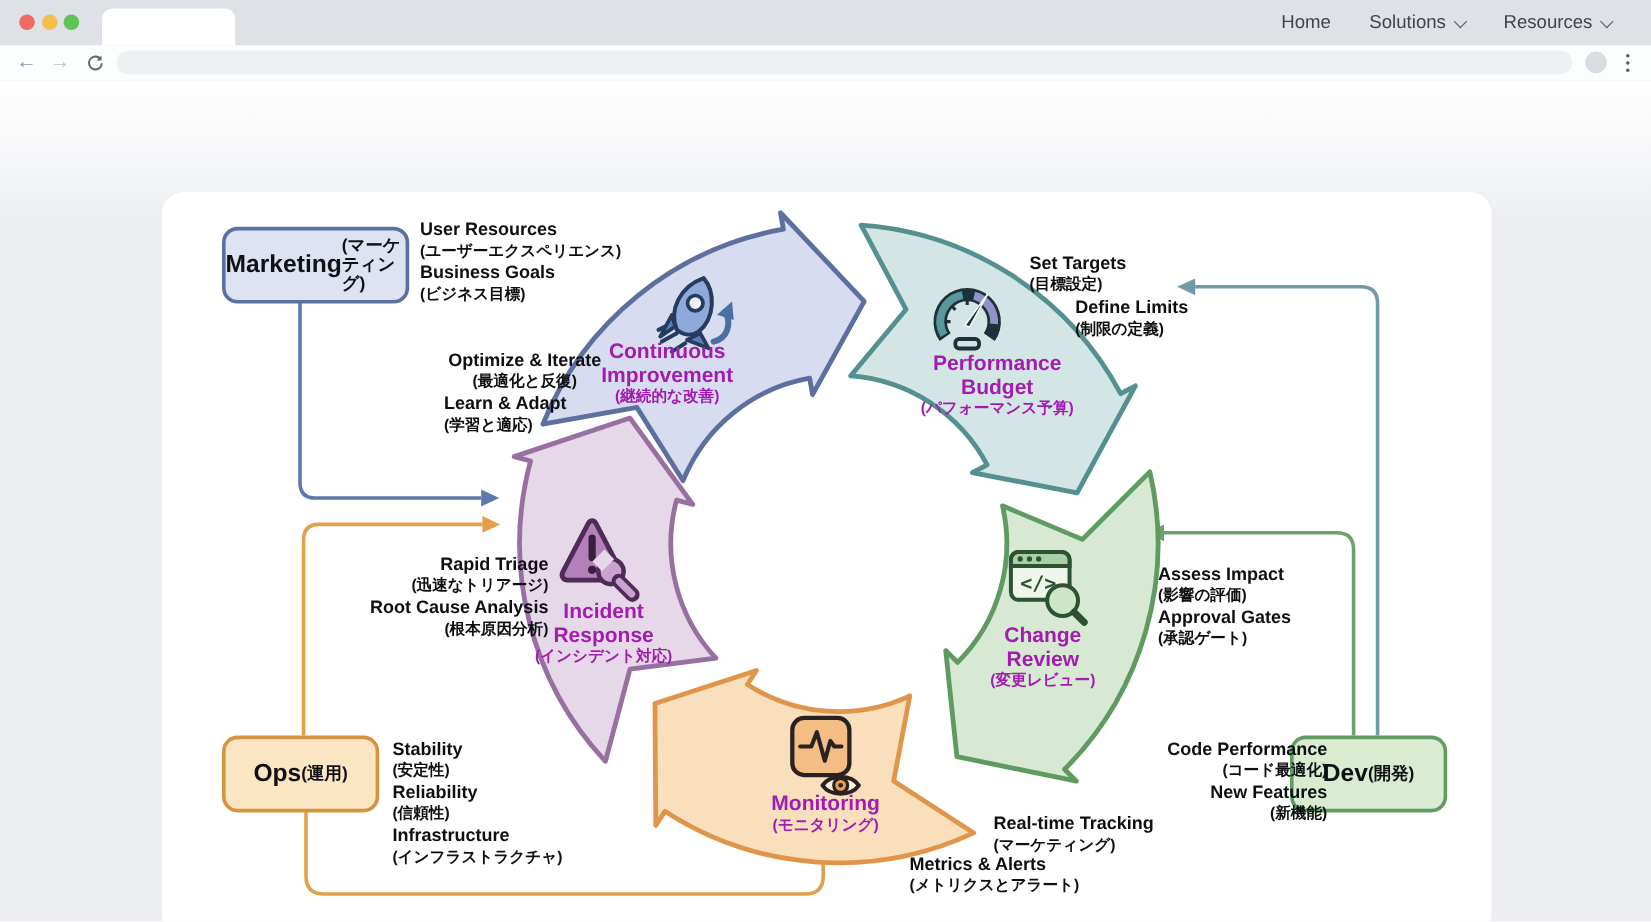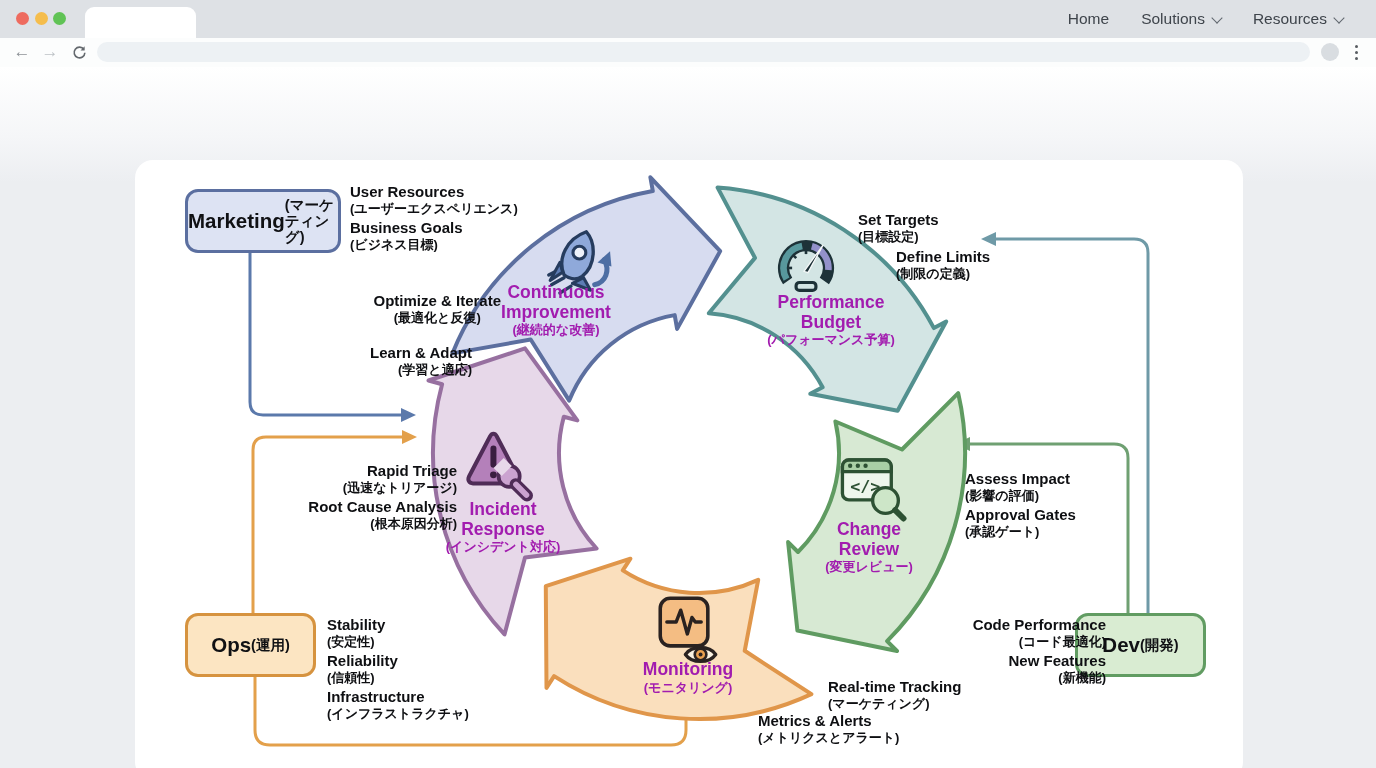"Learn & Adapt" div.ann { text-align: right -> none; top: 344px -> 328px }
